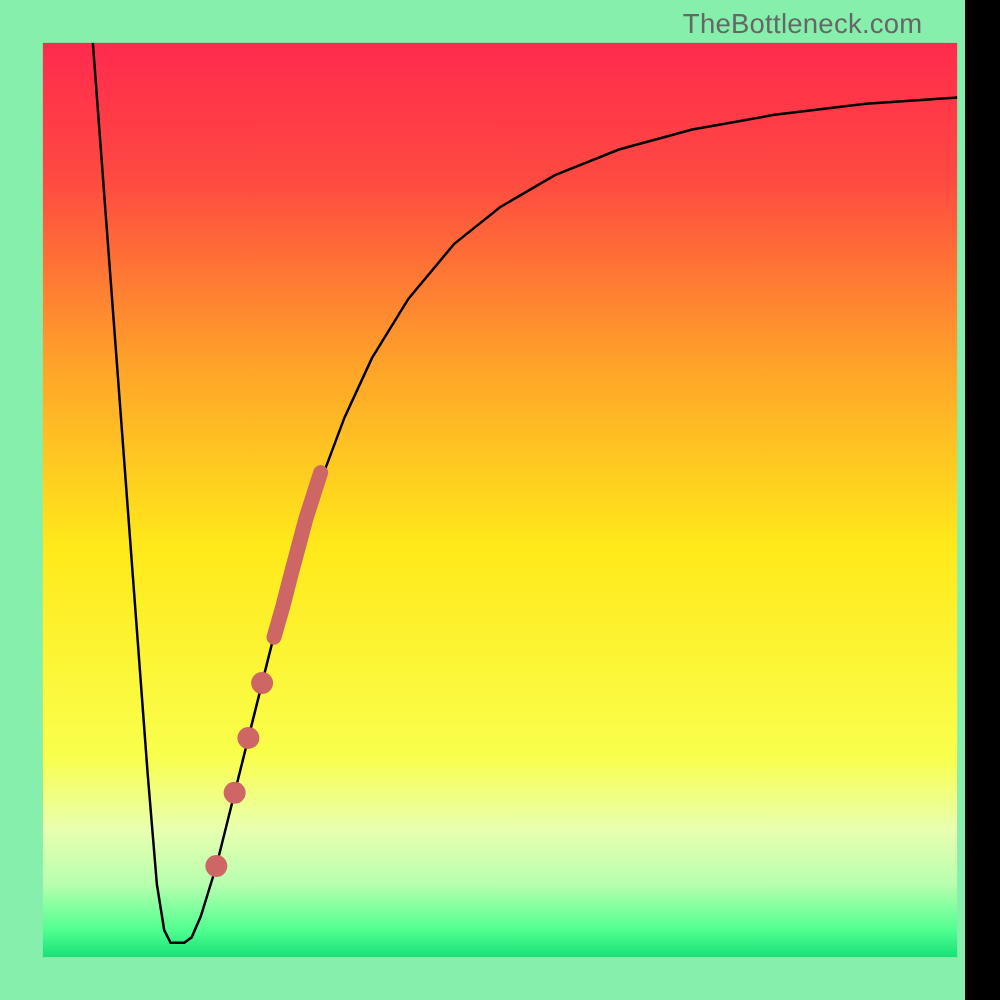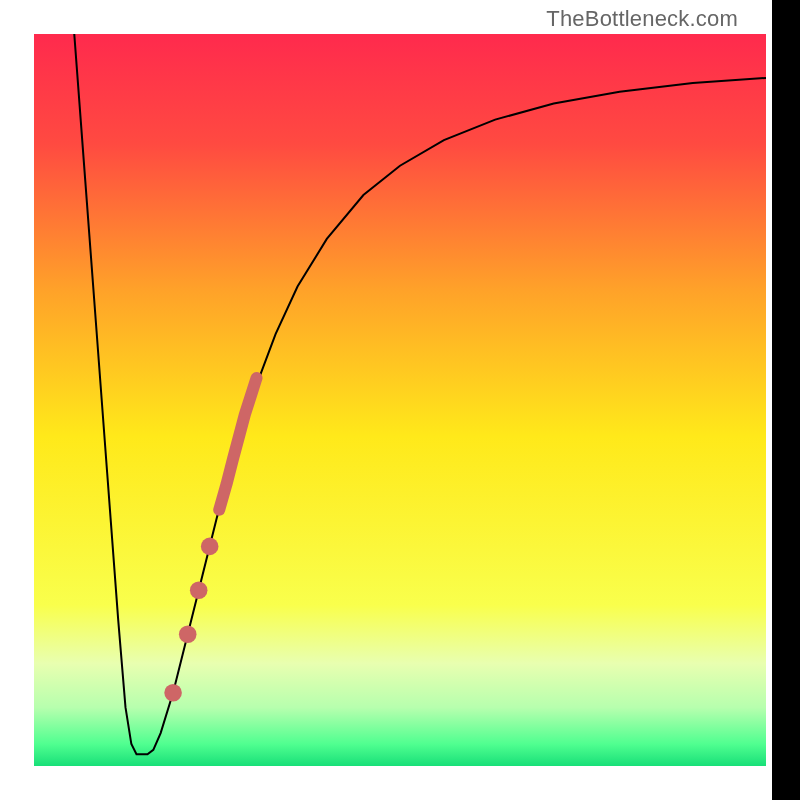"TheBottleneck.com" .frame { background: #ffffff -> #86efac }
